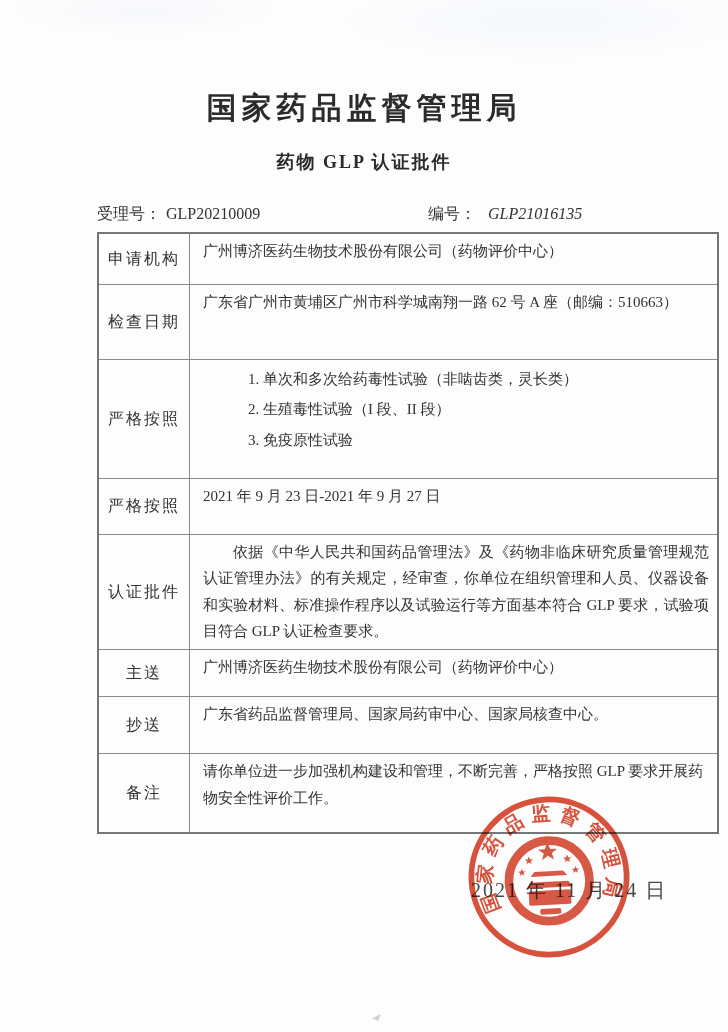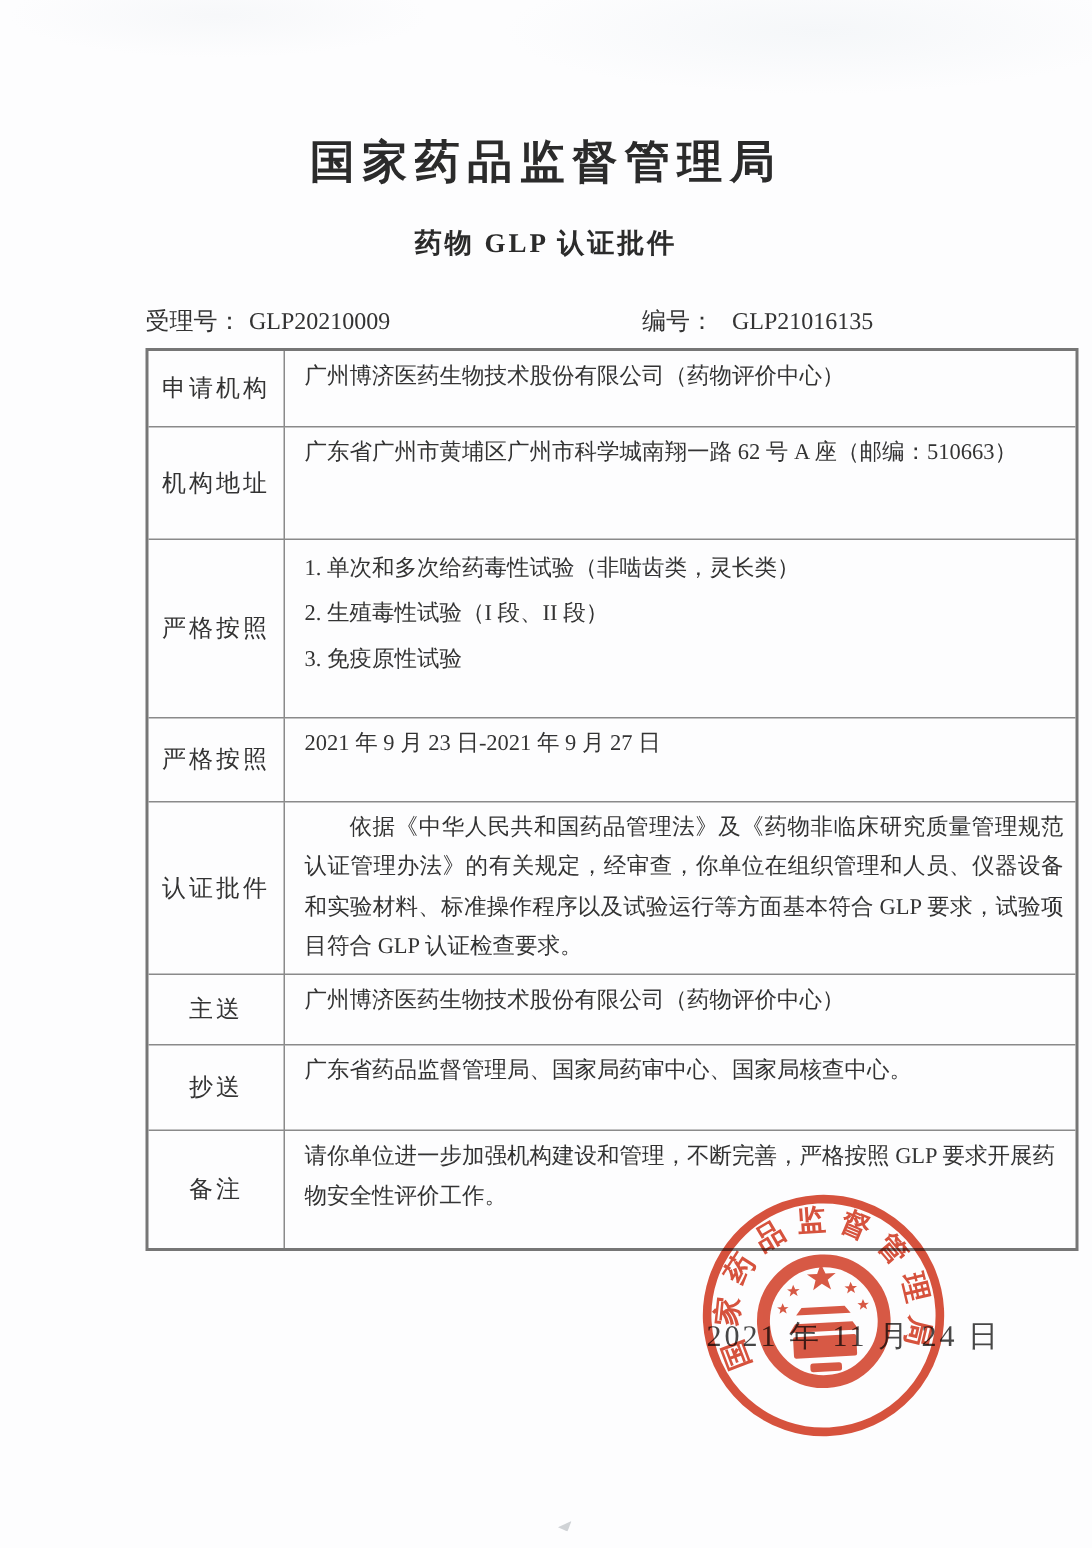"GLP21016135" .ref-right .val { font-style: none -> italic }
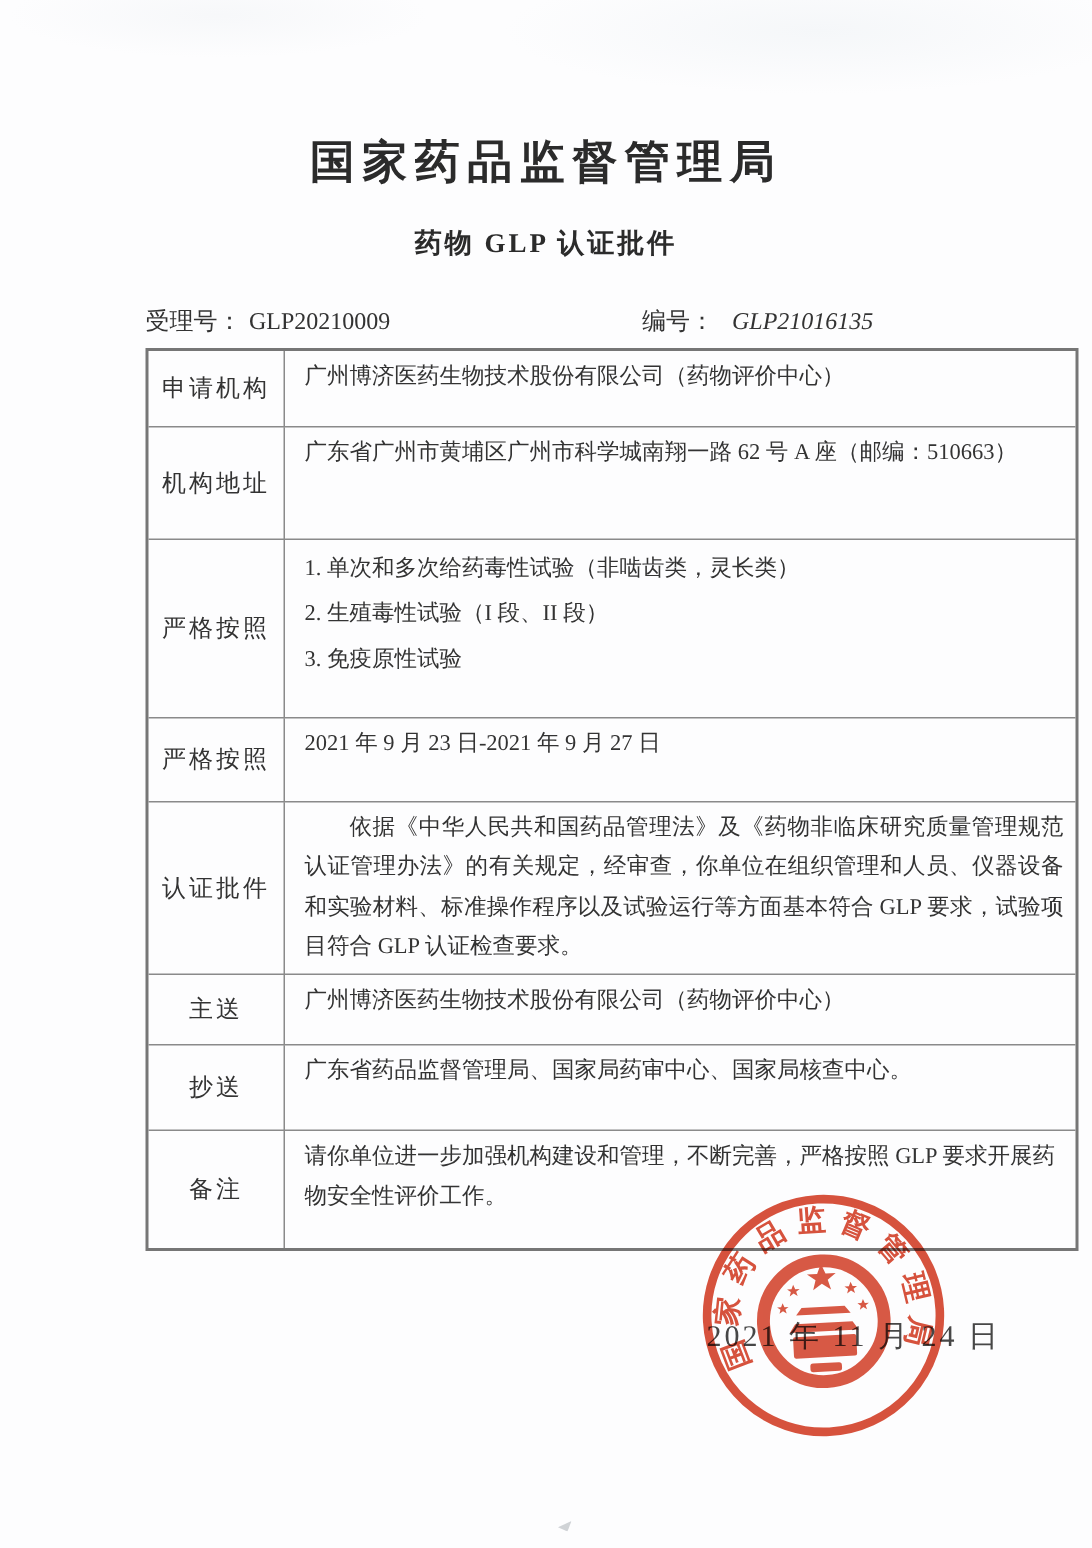"机构地址" div.cell { text: 机构地址 -> 检查日期 }
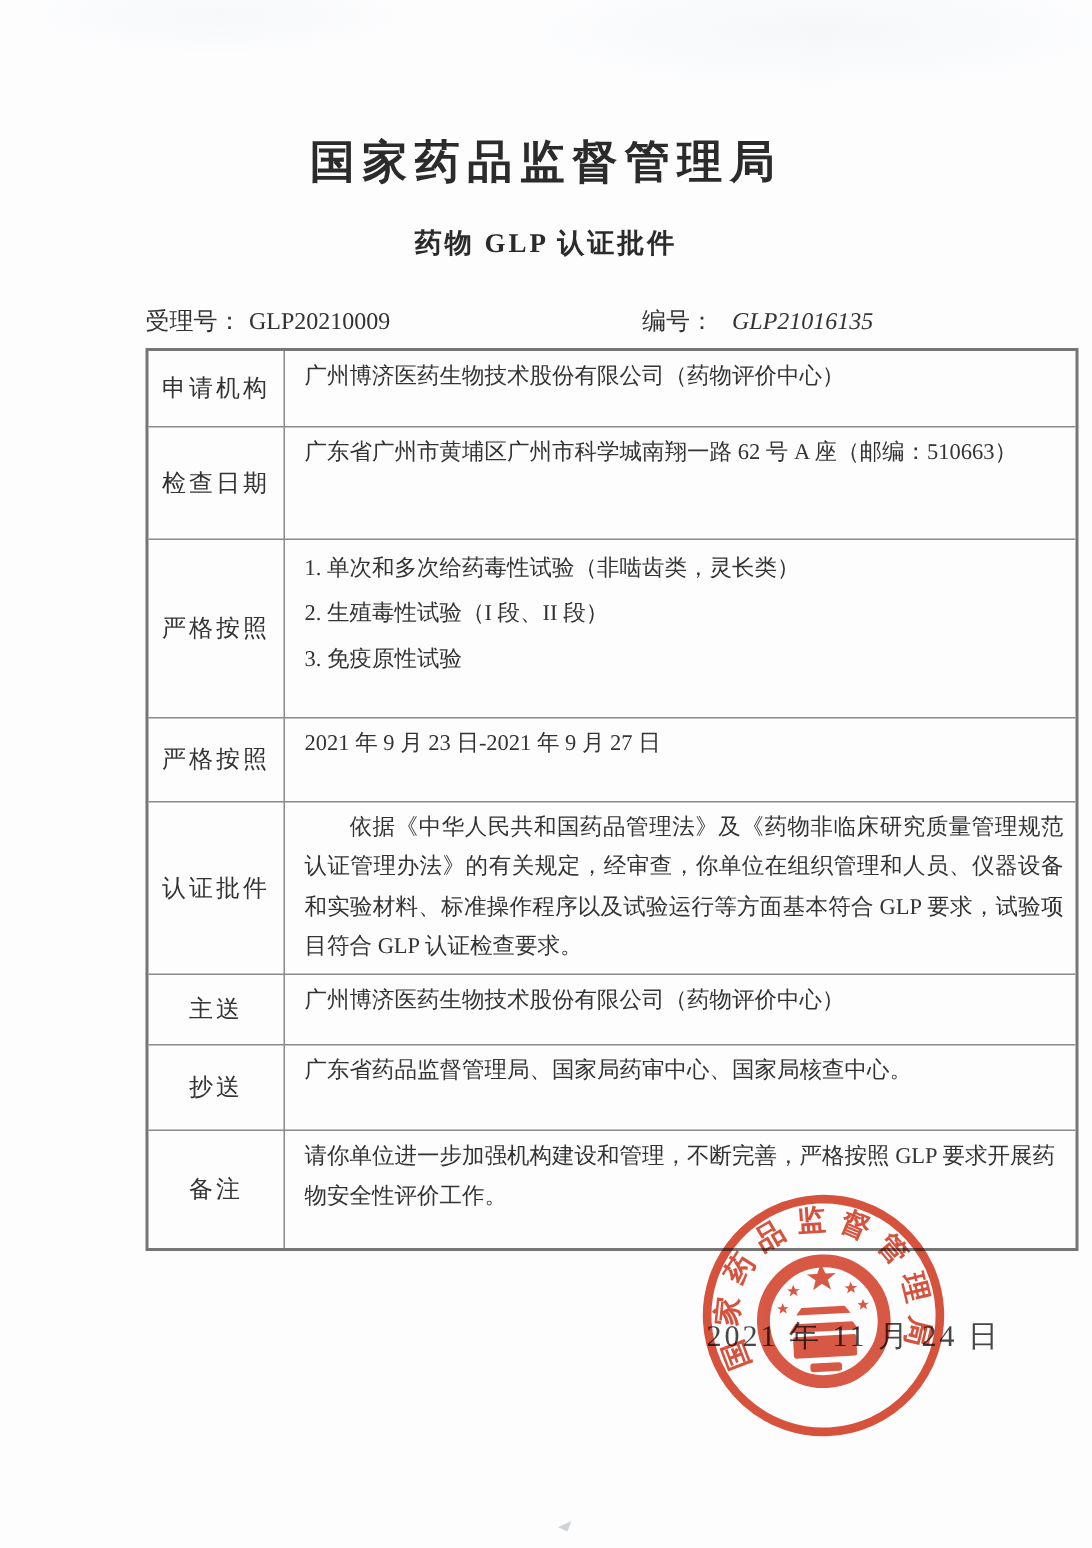"1. 单次和多次给药毒性试验（非啮齿类，灵长类）" .cnt .list-item { margin-left: none -> 45px }
